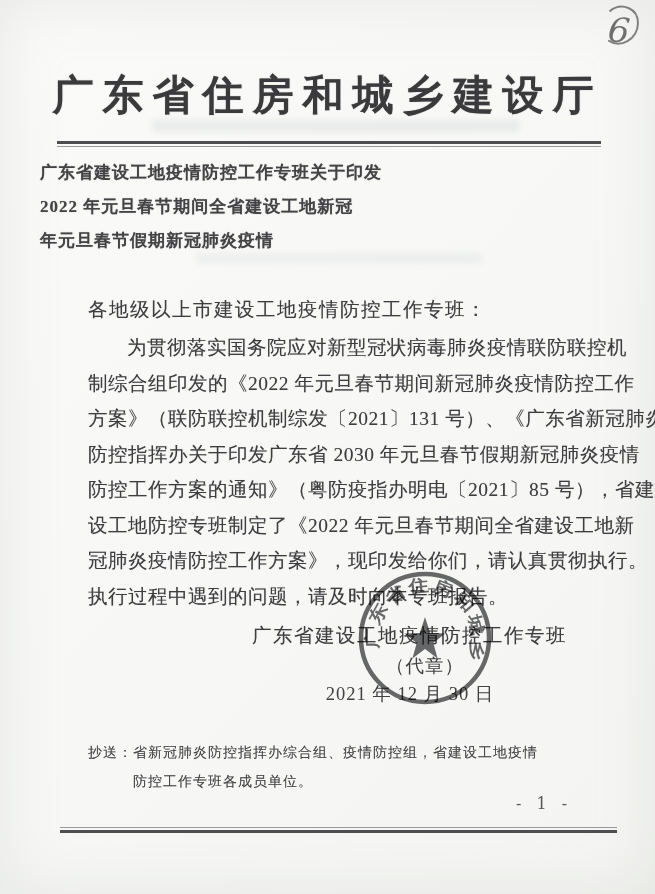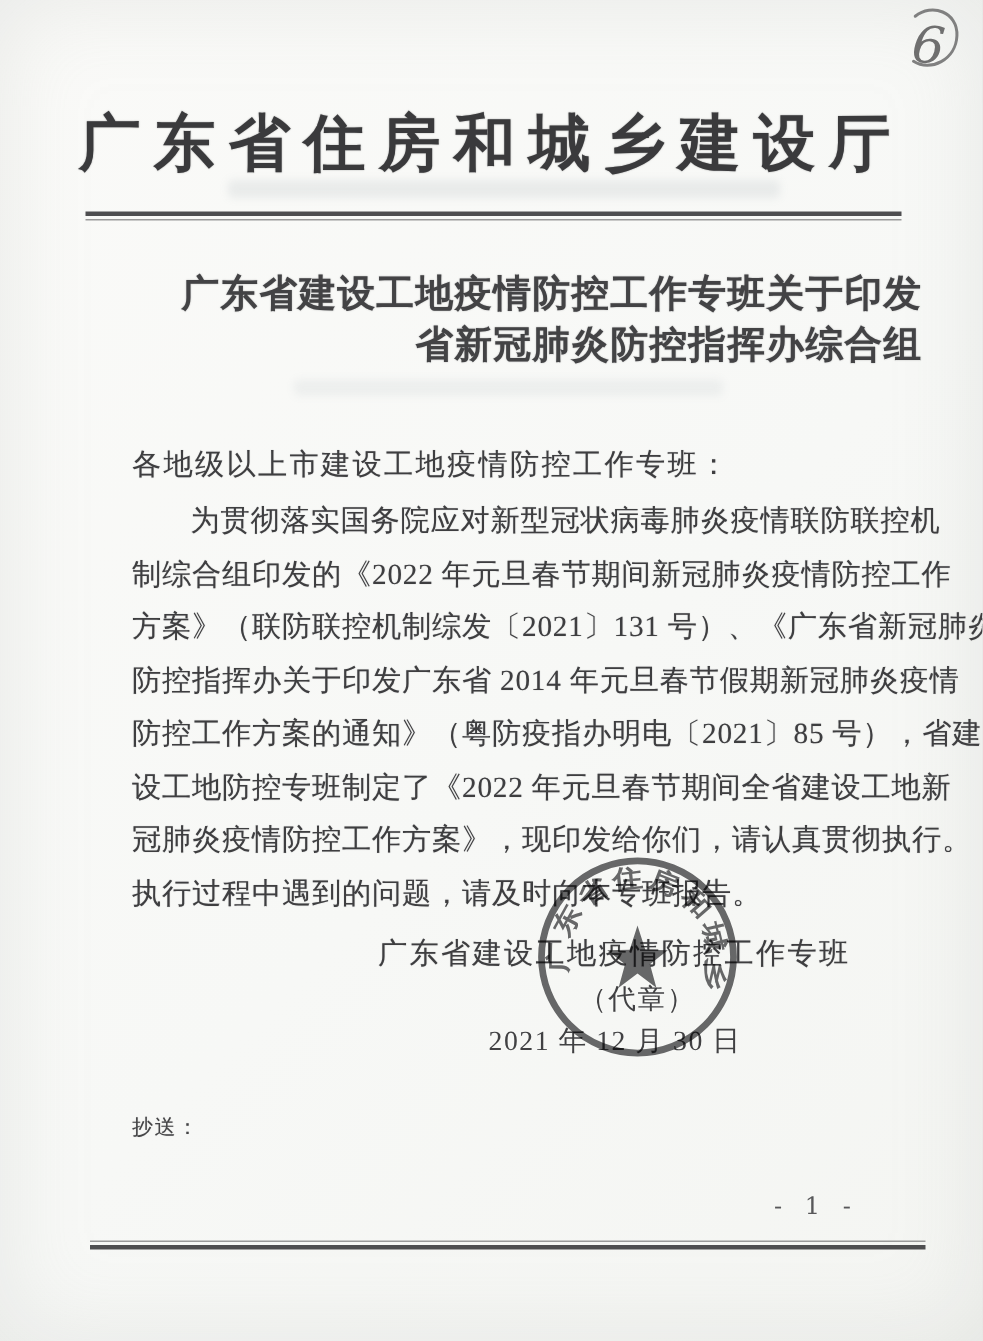"广东省建设工地疫情防控工作专班关于印发" .doc-title { font-size: 25px -> 17px; text-align: right -> left; top: 180px -> 156px }
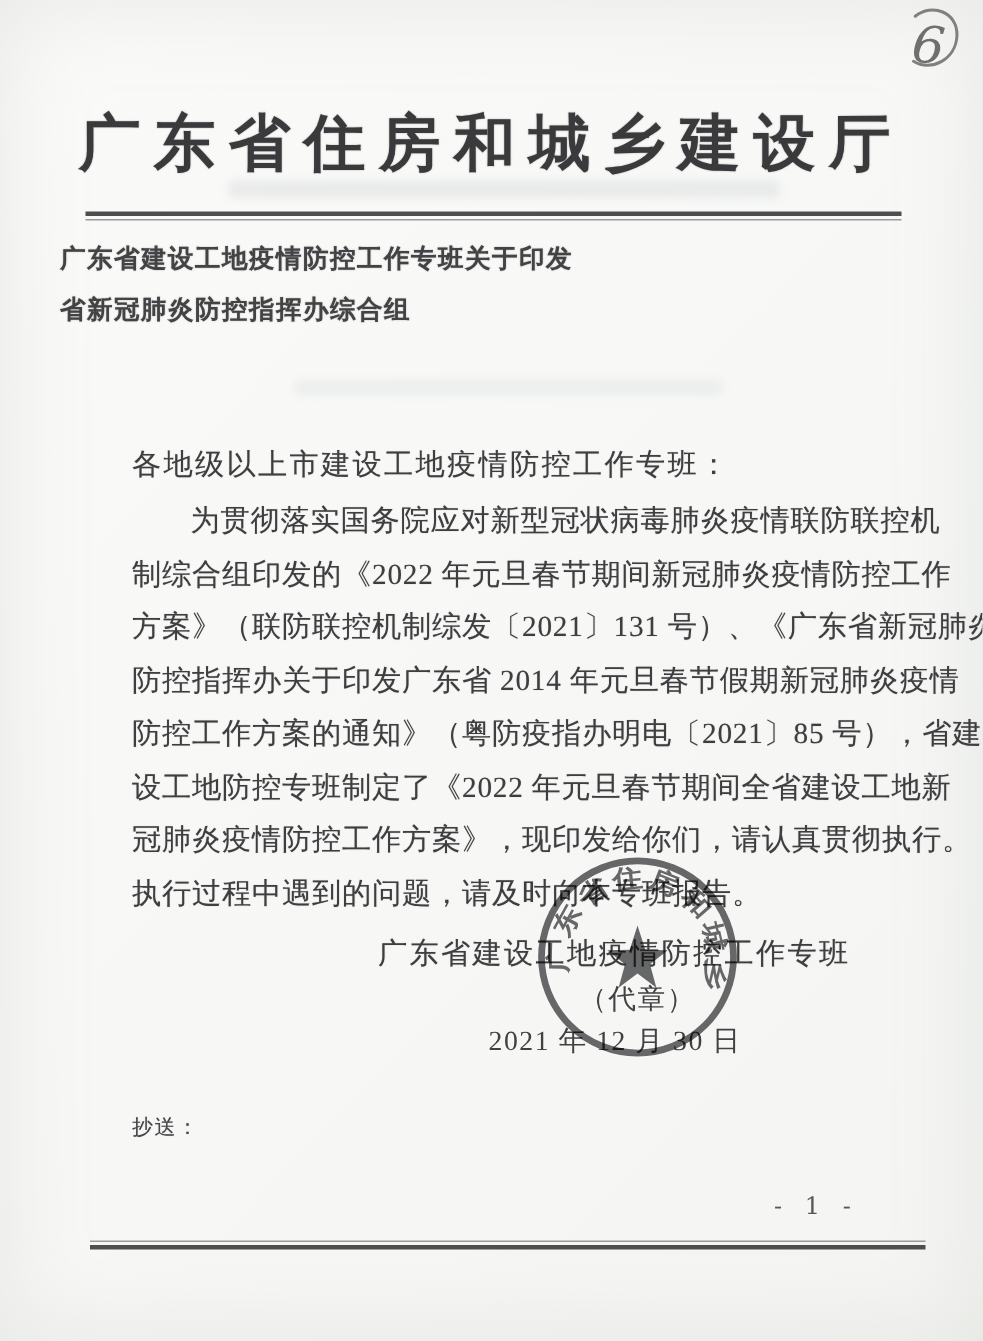"2022 年元旦春节期间全省建设工地新冠" div { html: none -> <div>2022 年元旦春节期间全省建设工地新冠</div> }
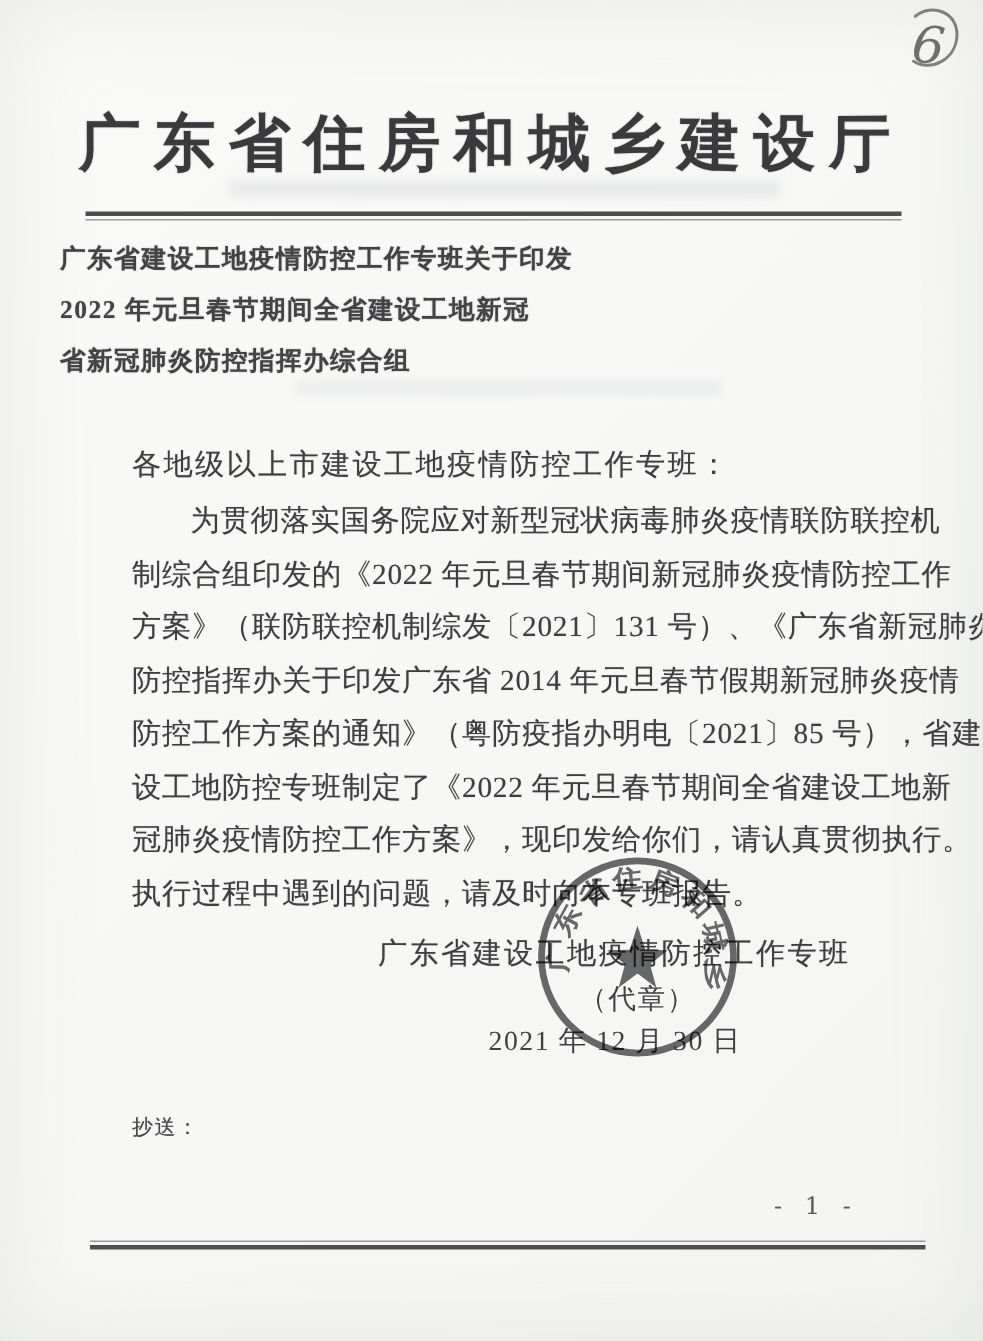"省新冠肺炎防控指挥办综合组" div { text: 省新冠肺炎防控指挥办综合组 -> 年元旦春节假期新冠肺炎疫情 }
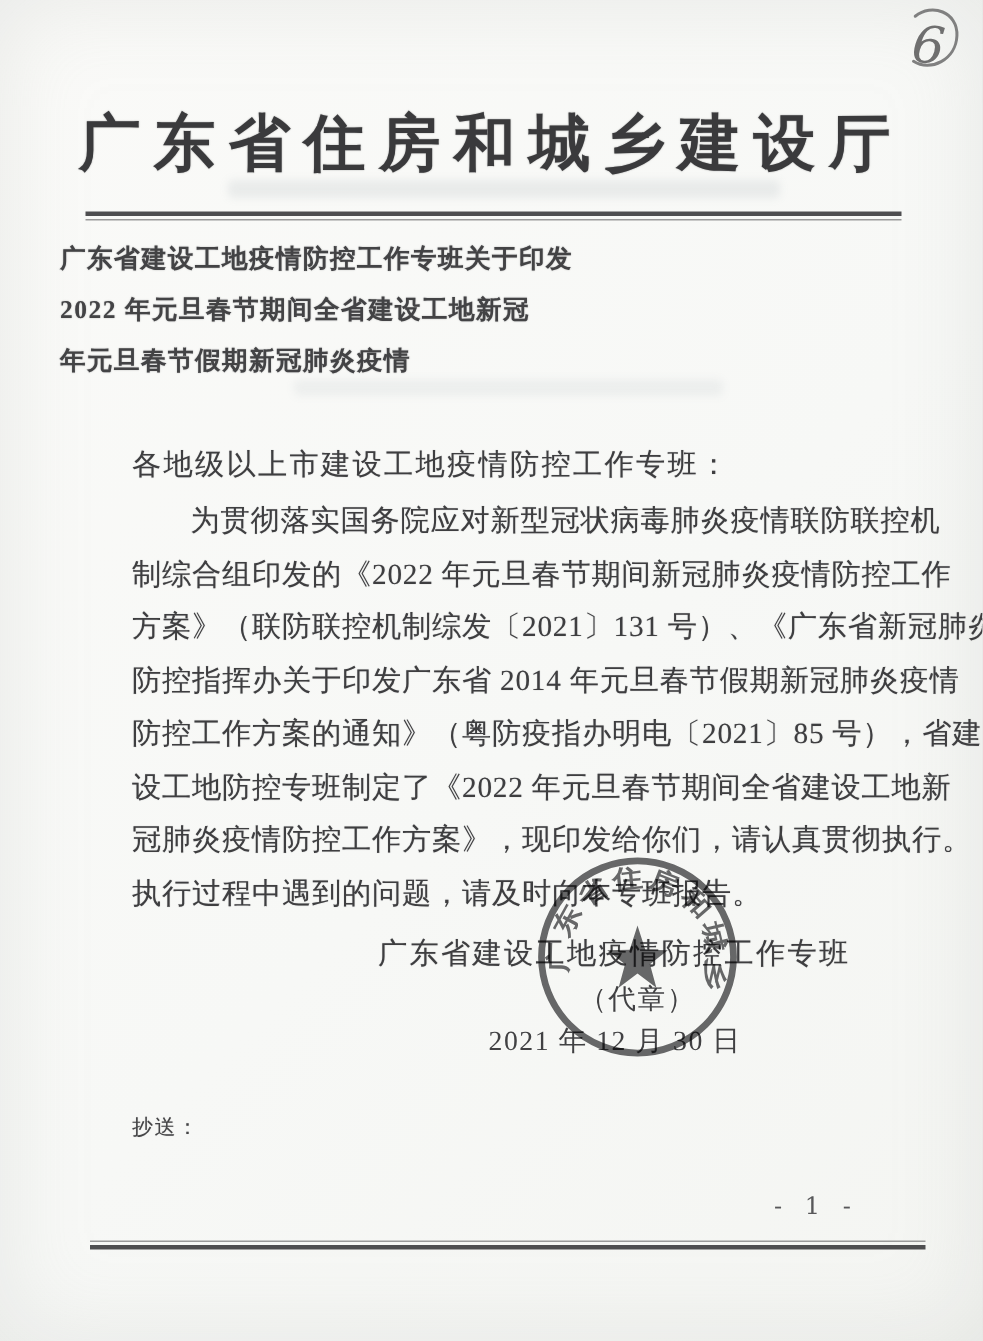"防控指挥办关于印发广东省 2014 年元旦春节假期新冠肺炎疫情" div.para-line { text: 2014 -> 2030 }
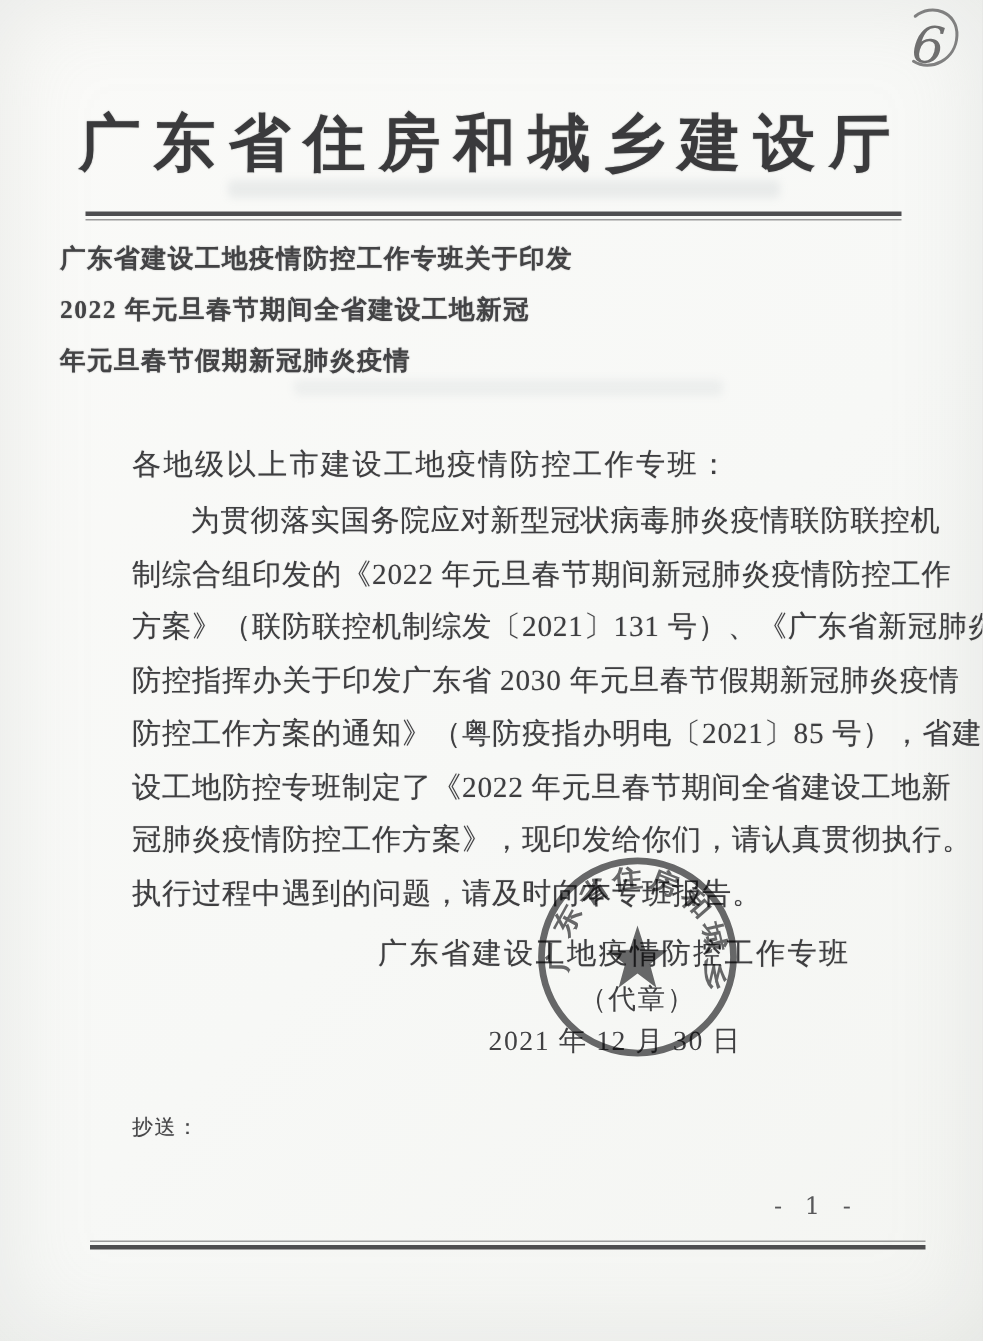"省新冠肺炎防控指挥办综合组、疫情防控组，省建设工地疫情" div.cc-lines { html: none -> <div> <div>省新冠肺炎防控指挥办综合组、疫情防控组，省建设工地疫情</div> <div>防控工作专班各成员单位。</div> </div> }
